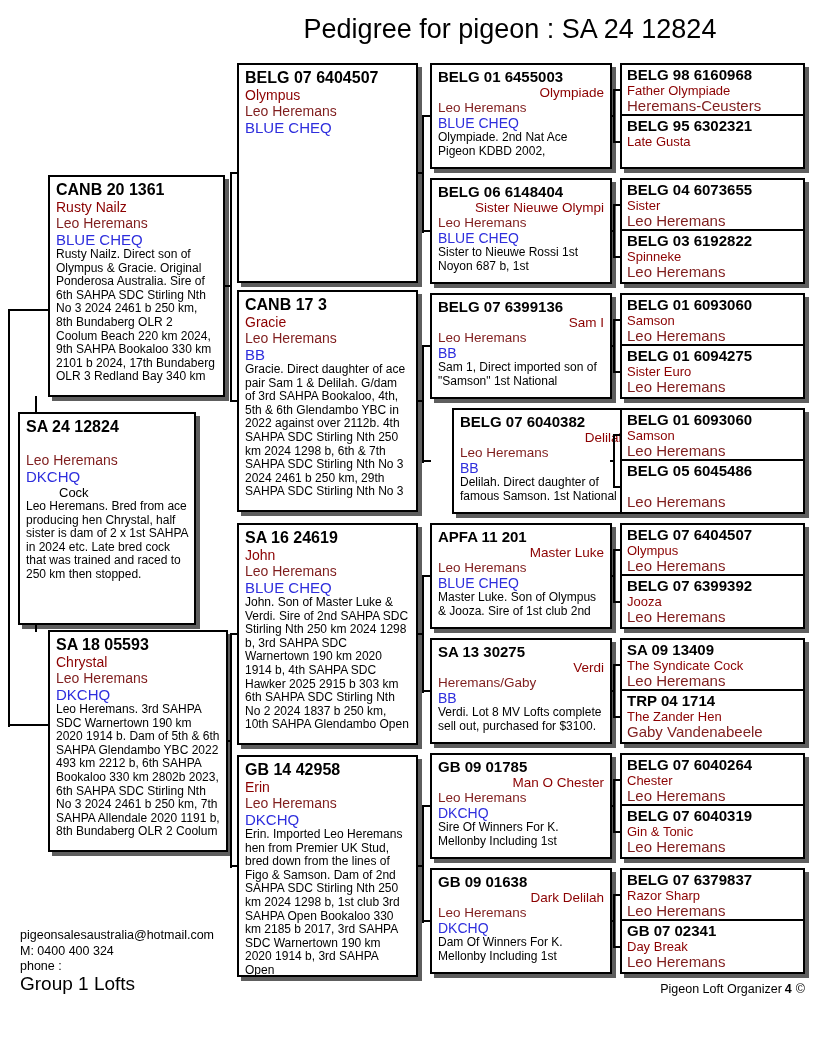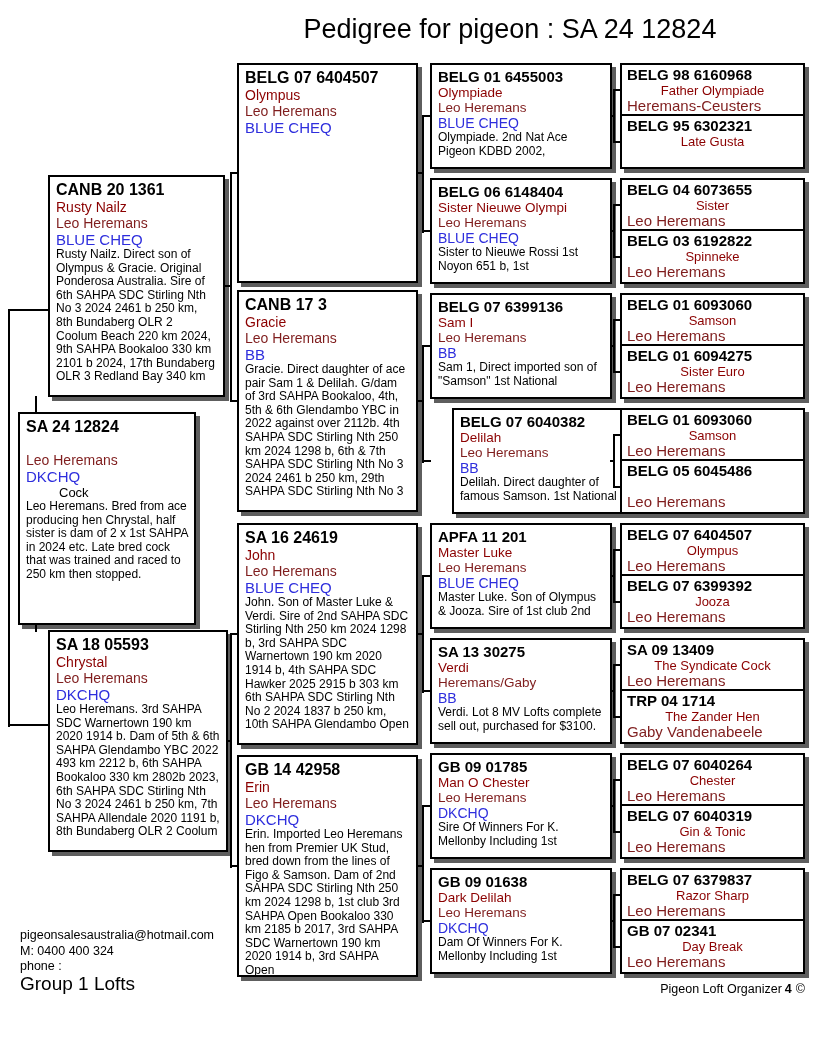"Olympiade" .small .pname { text-align: none -> right }
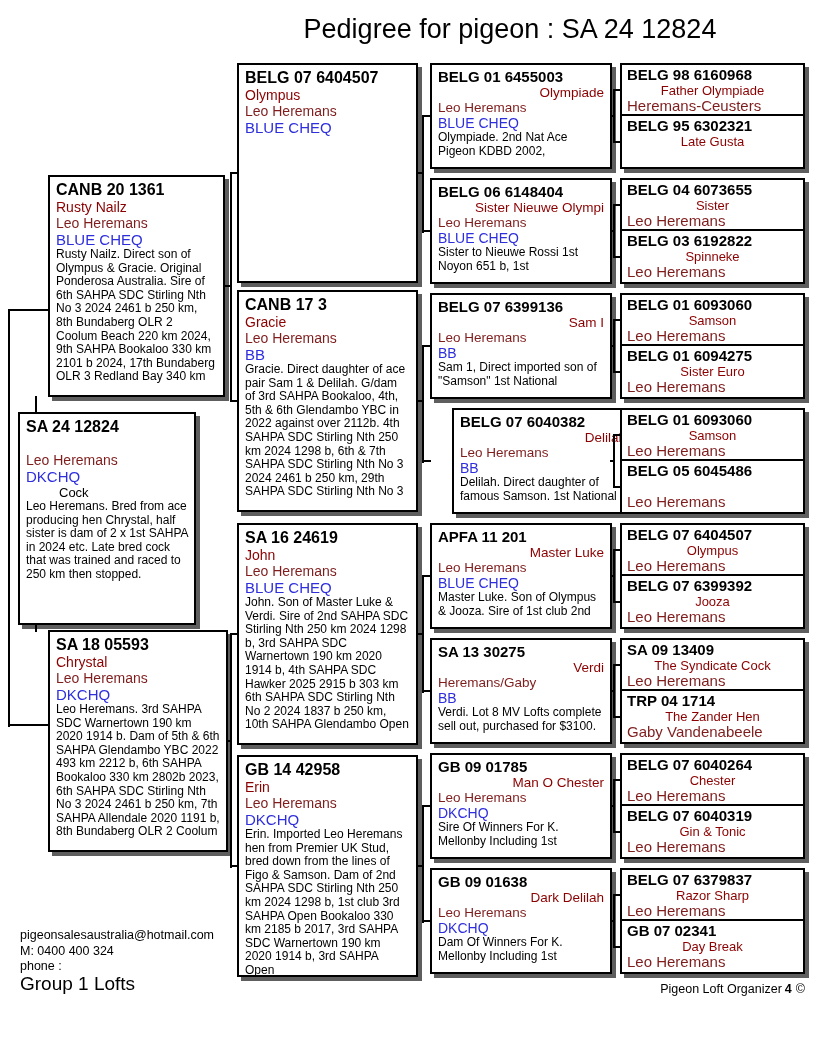"Father Olympiade" .half .pname { text-align: center -> none }
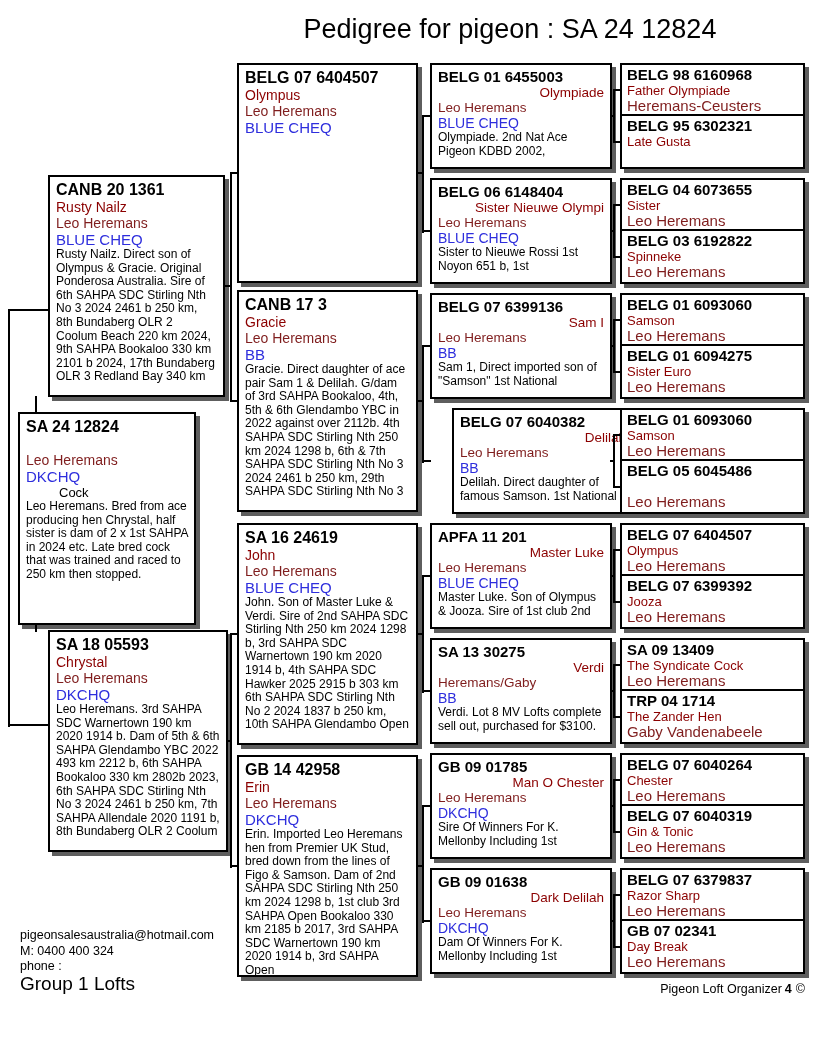"Sister to Nieuwe Rossi 1st" div.desc { text: 651 -> 687 }
